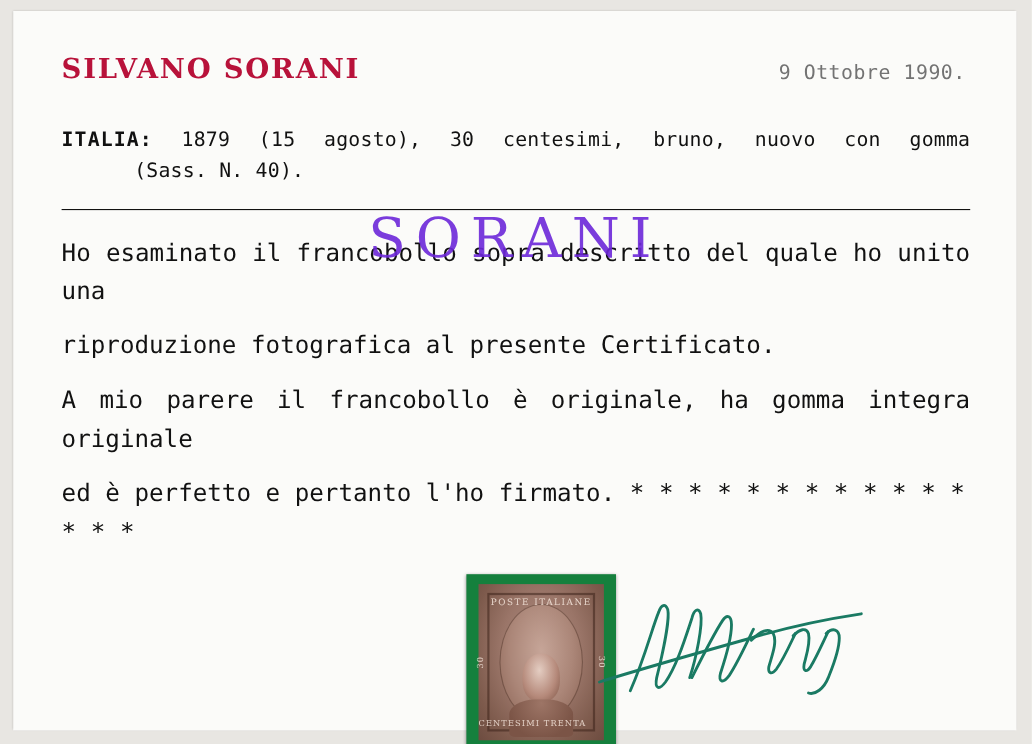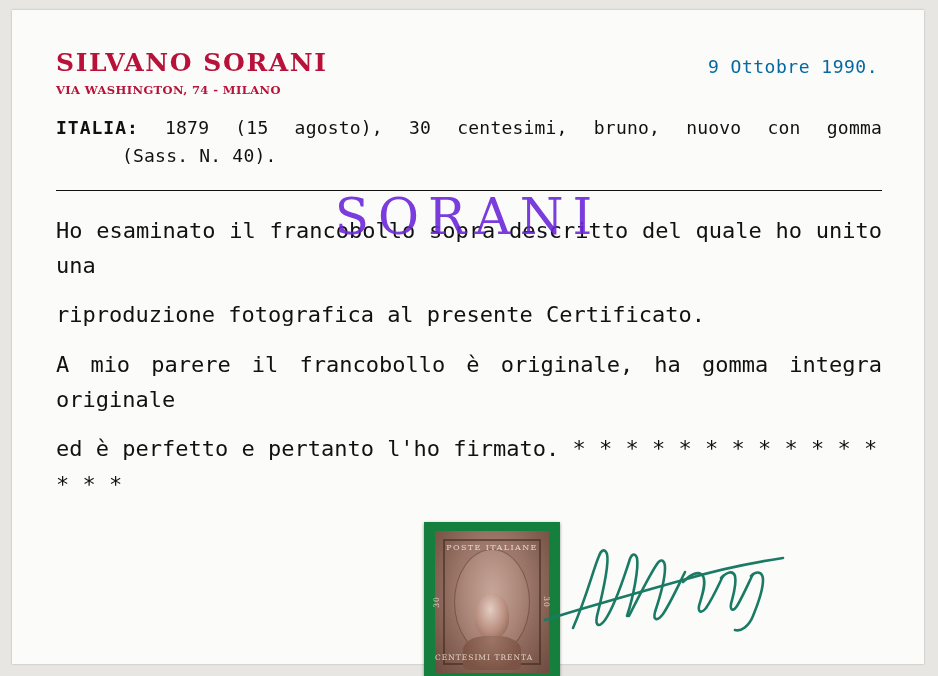"9 Ottobre 1990." .date { color: #0369a1 -> #737373 }
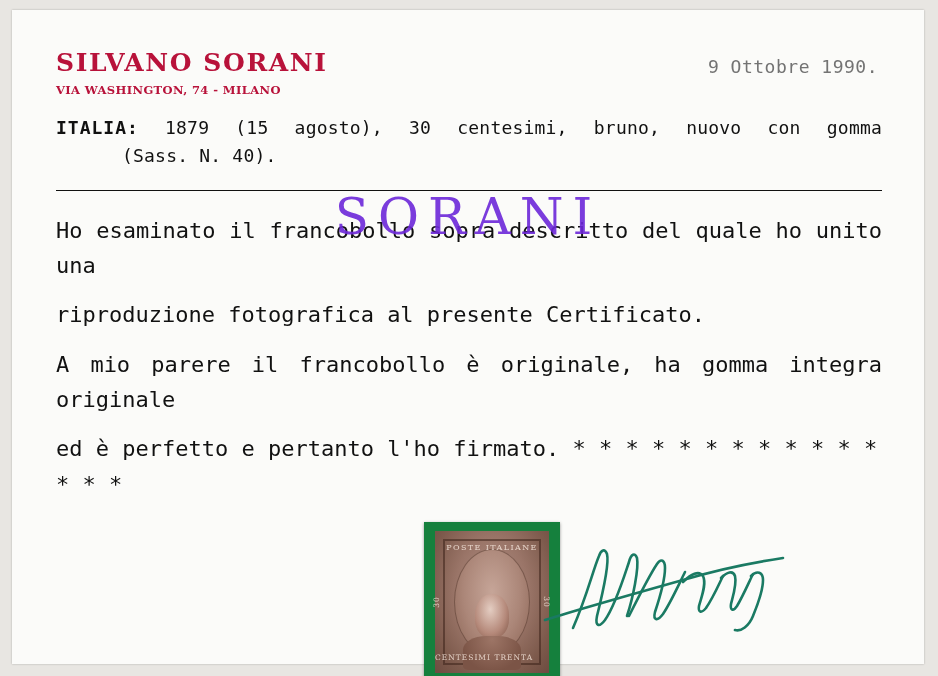"VIA WASHINGTON, 74 - MILANO" div.brand-addr { html: <div>VIA WASHINGTON, 74 - MILANO</div> -> none }
